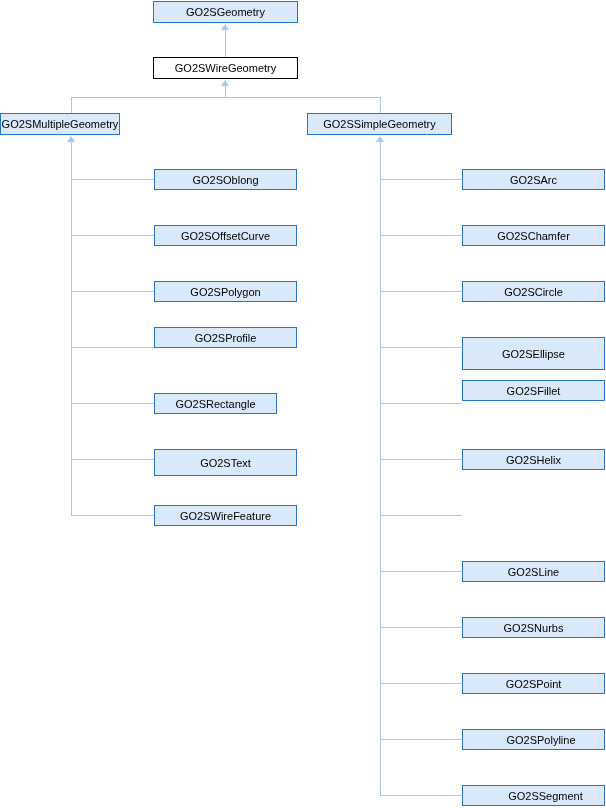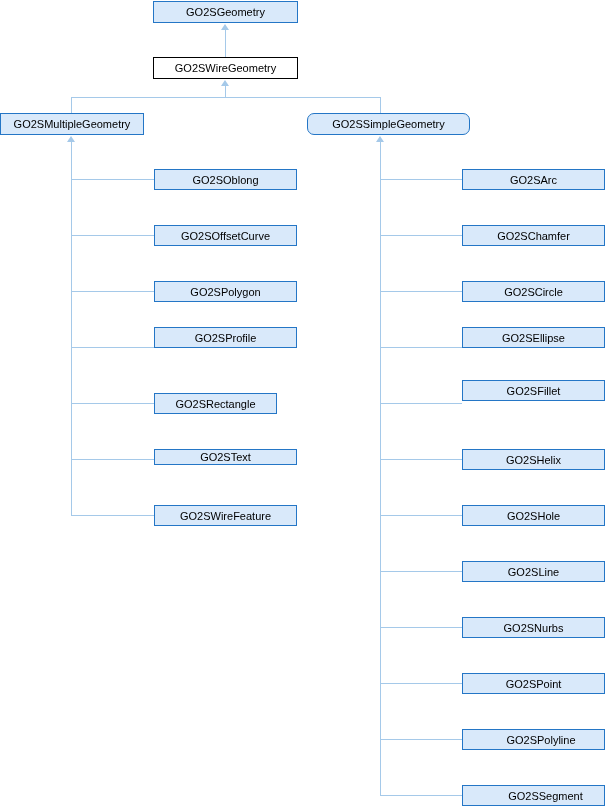"GO2SMultipleGeometry" div.node { width: 144px -> 120px }
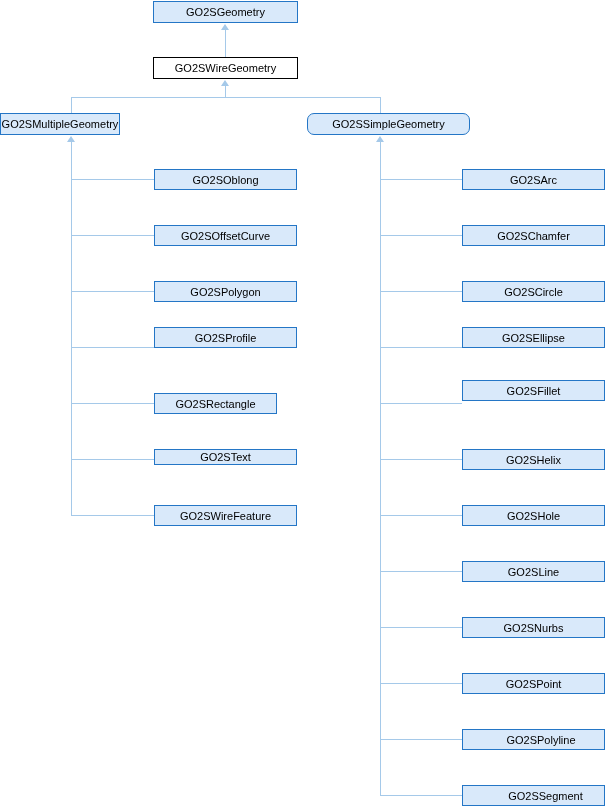"GO2SSimpleGeometry" div.node { border-radius: 7px -> none; width: 163px -> 145px }
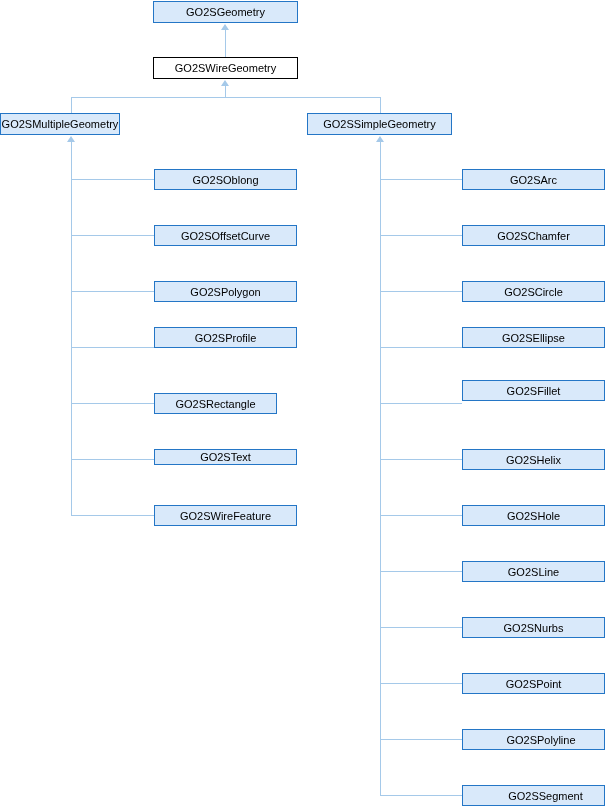"GO2SEllipse" div.node { height: 21px -> 33px; top: 327px -> 337px }
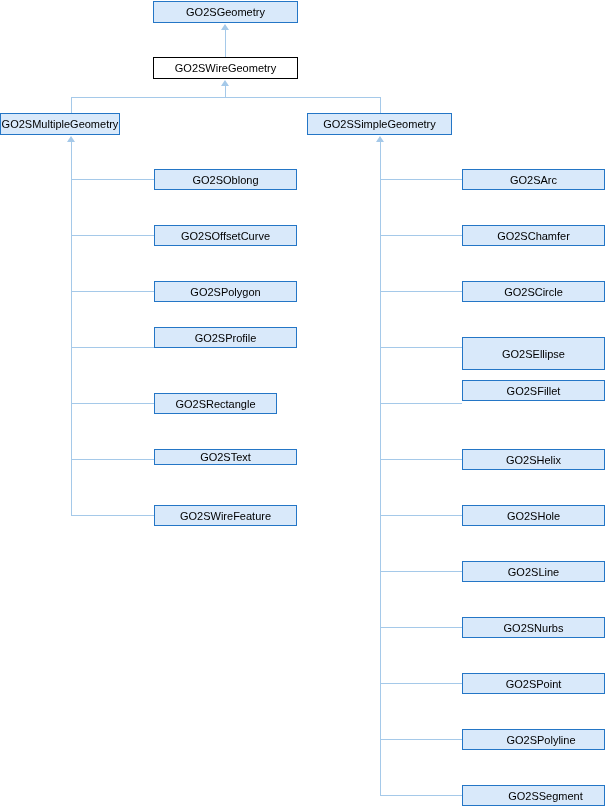"GO2SText" div.node { height: 16px -> 27px }
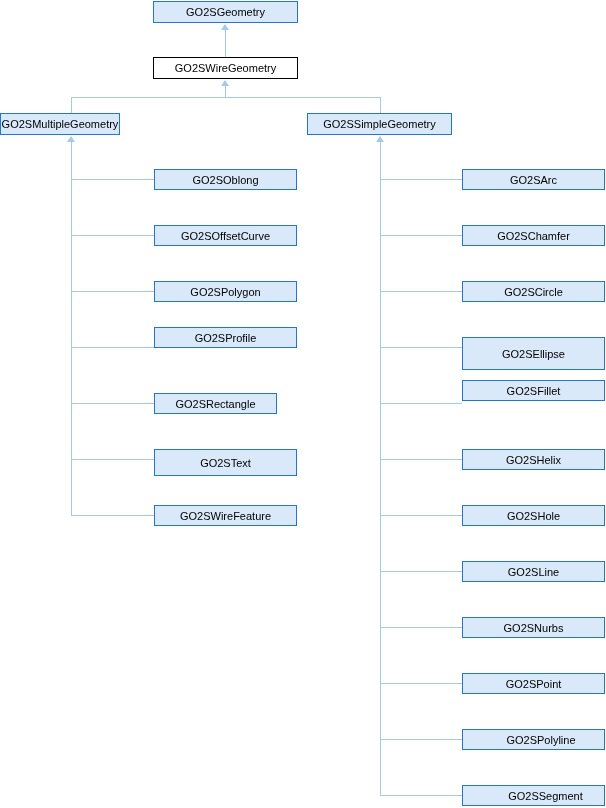"GO2SHole" div.node { html: <div>GO2SHole</div> -> none }
